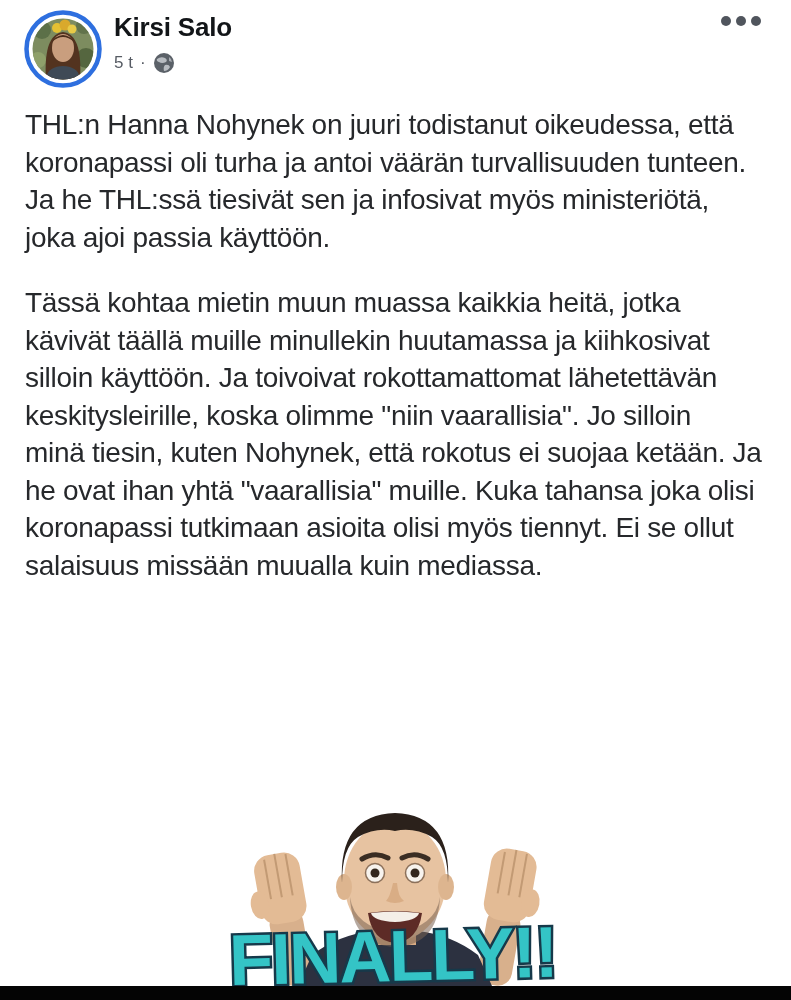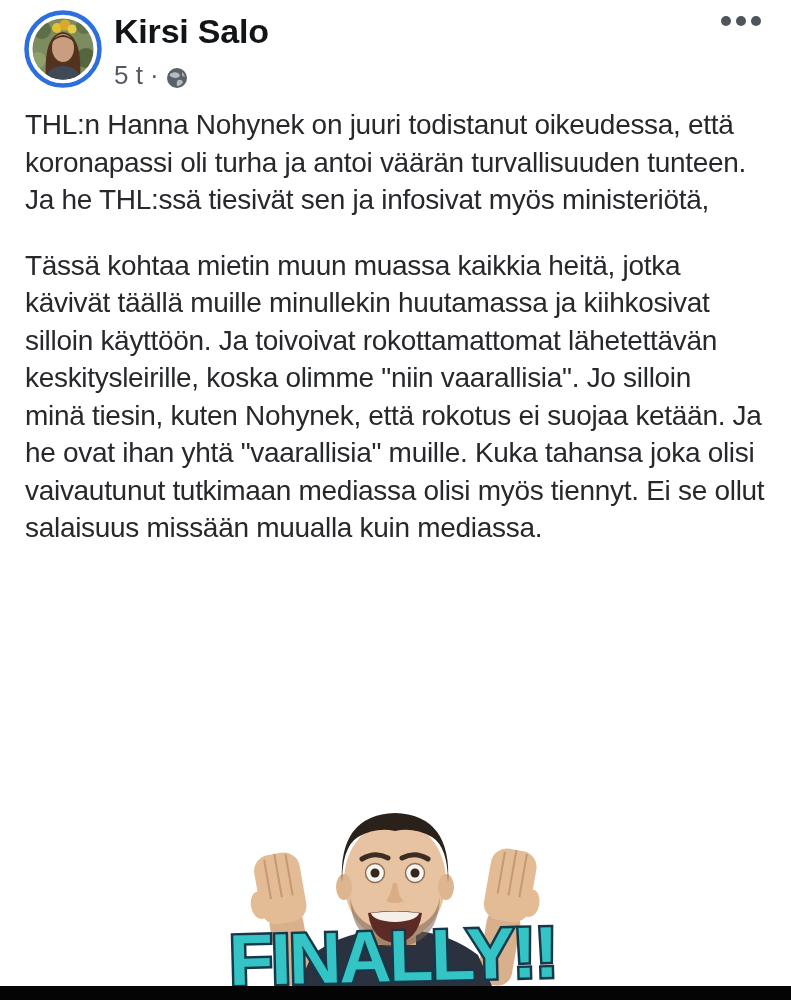"Kirsi Salo" .author-name { font-size: 34px -> 26px }
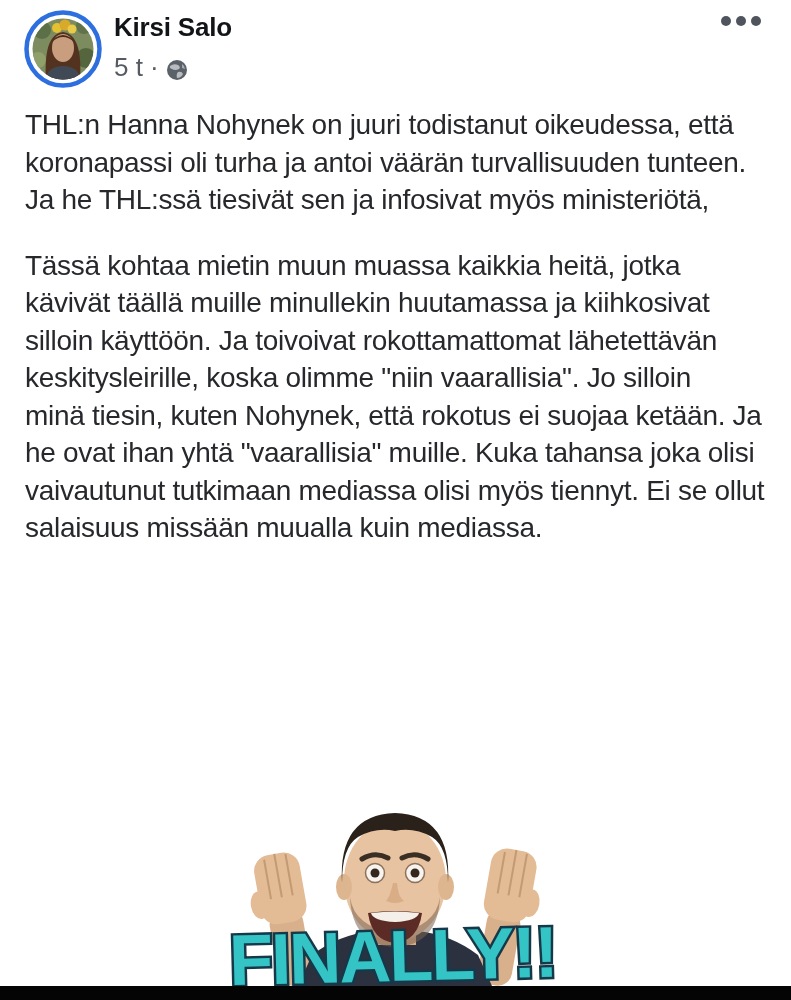"5 t" .meta-row { font-size: 26px -> 17px }
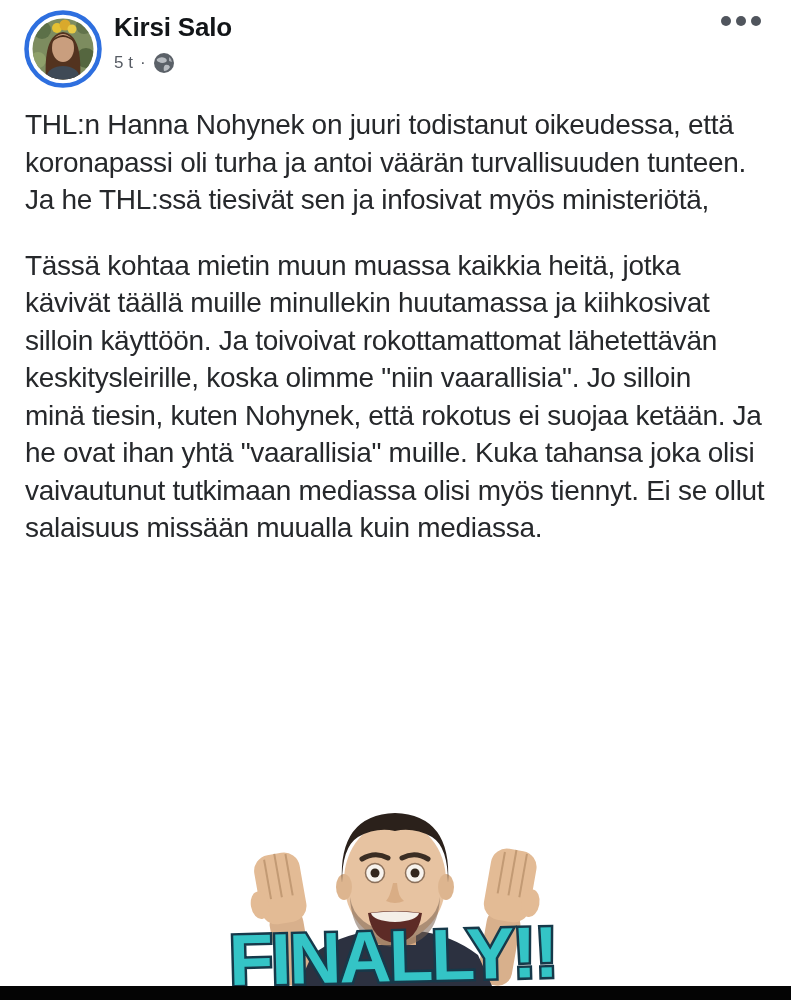"joka ajoi passia käyttöön." div.line { html: none -> <div>joka ajoi passia käyttöön.</div> }
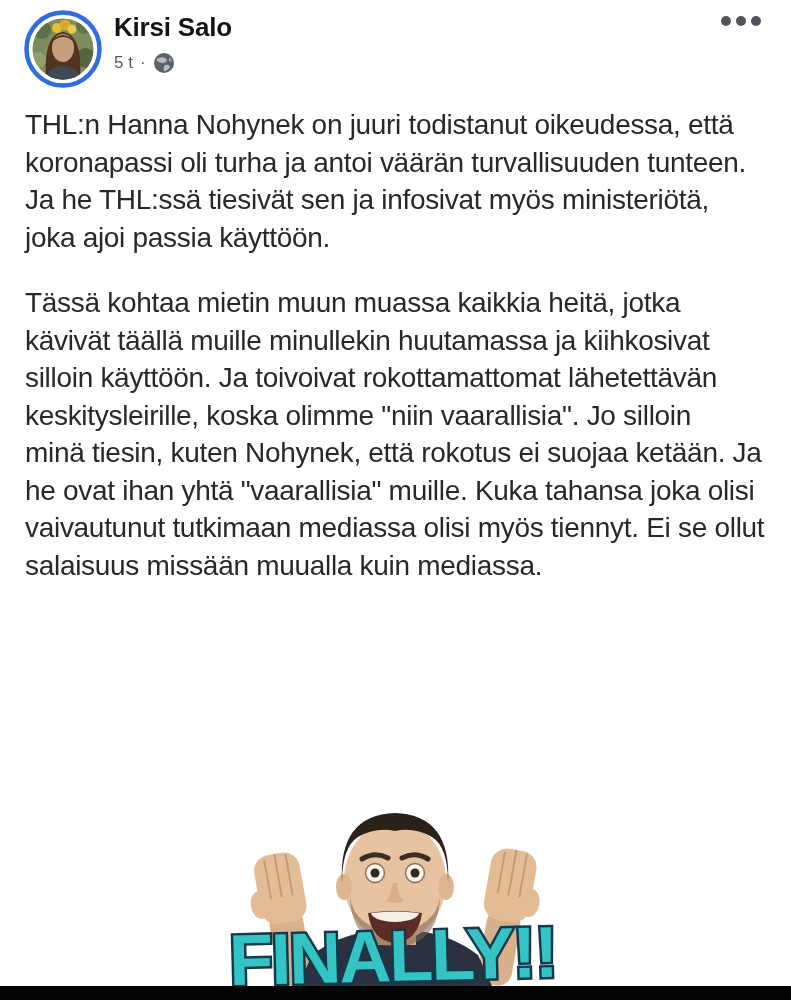"vaivautunut tutkimaan mediassa olisi" div.line { text: vaivautunut tutkimaan mediassa -> koronapassi tutkimaan asioita }
